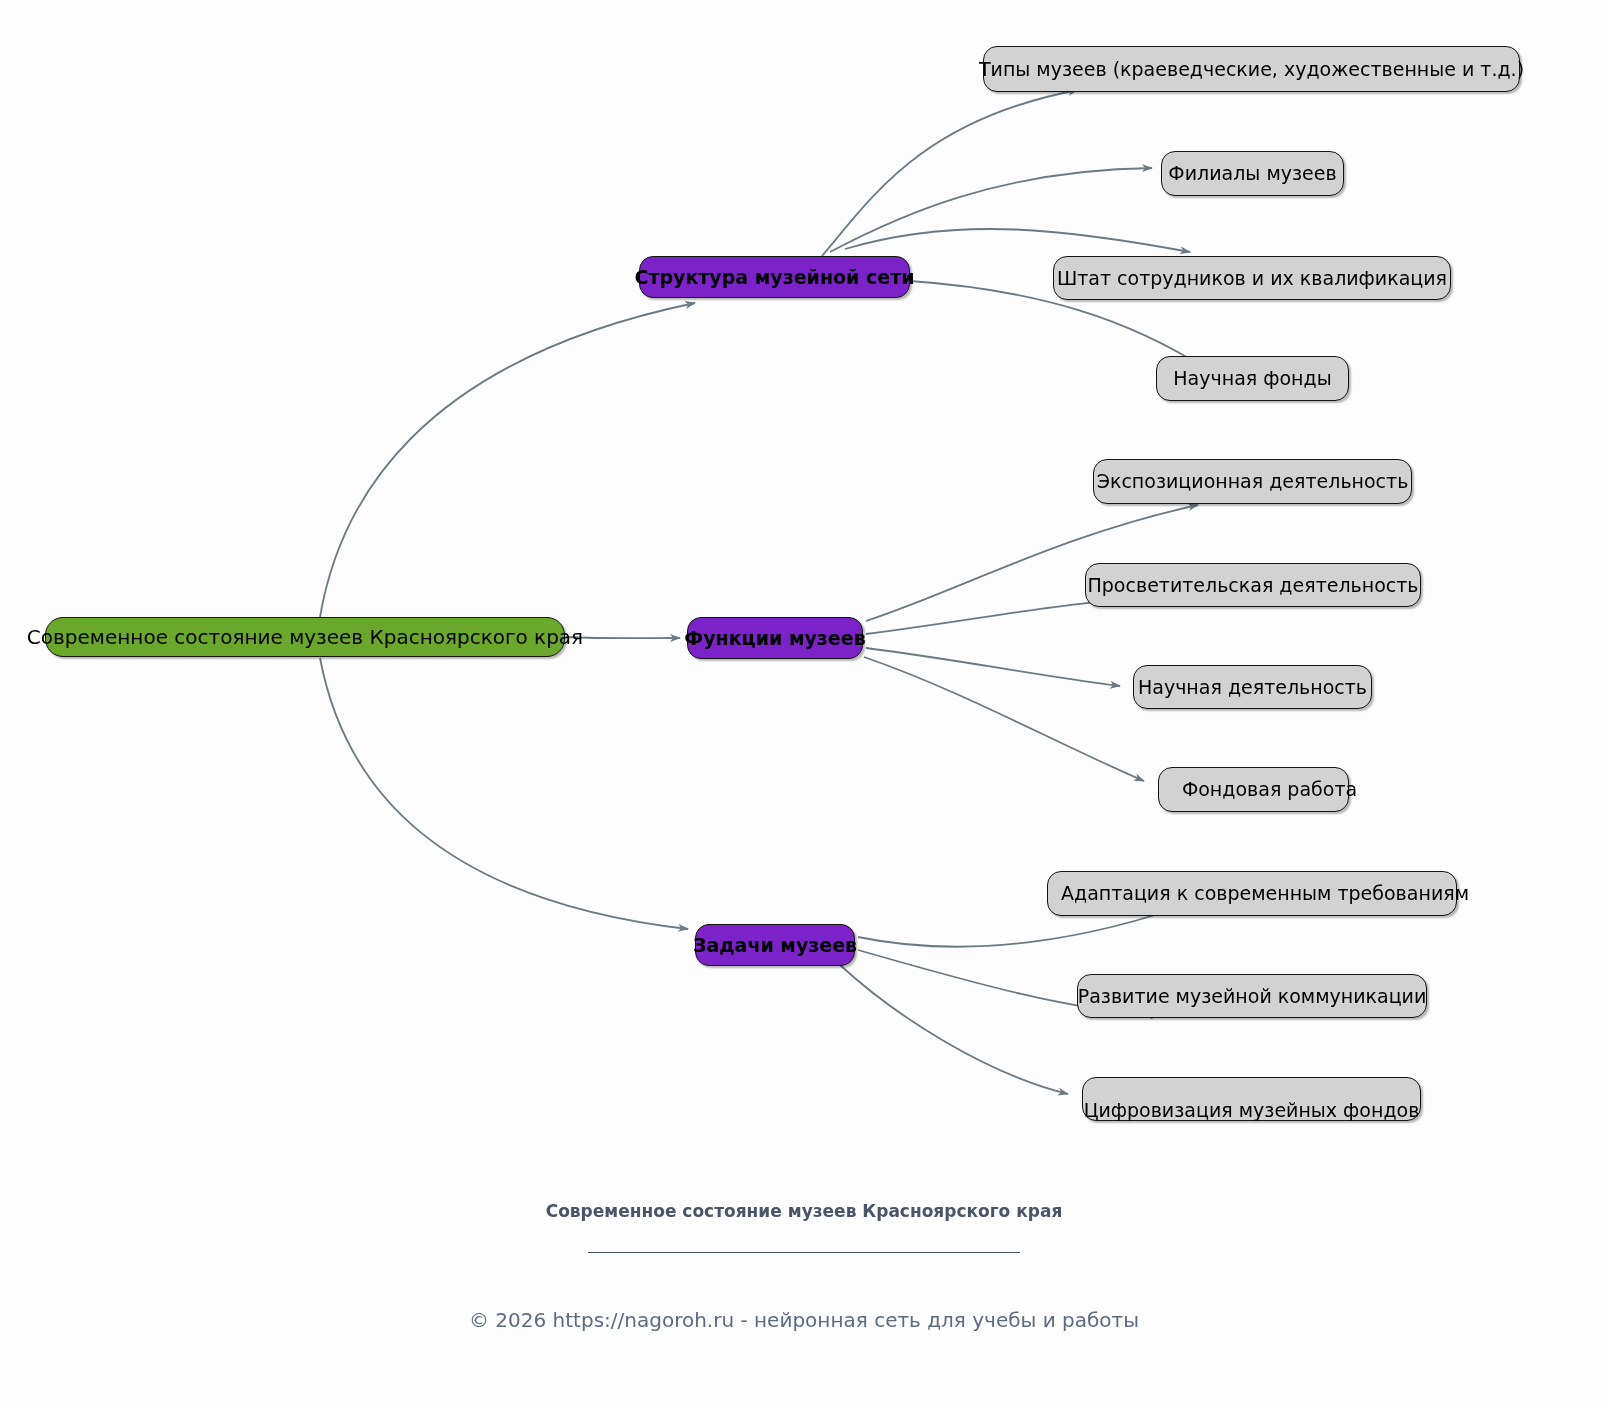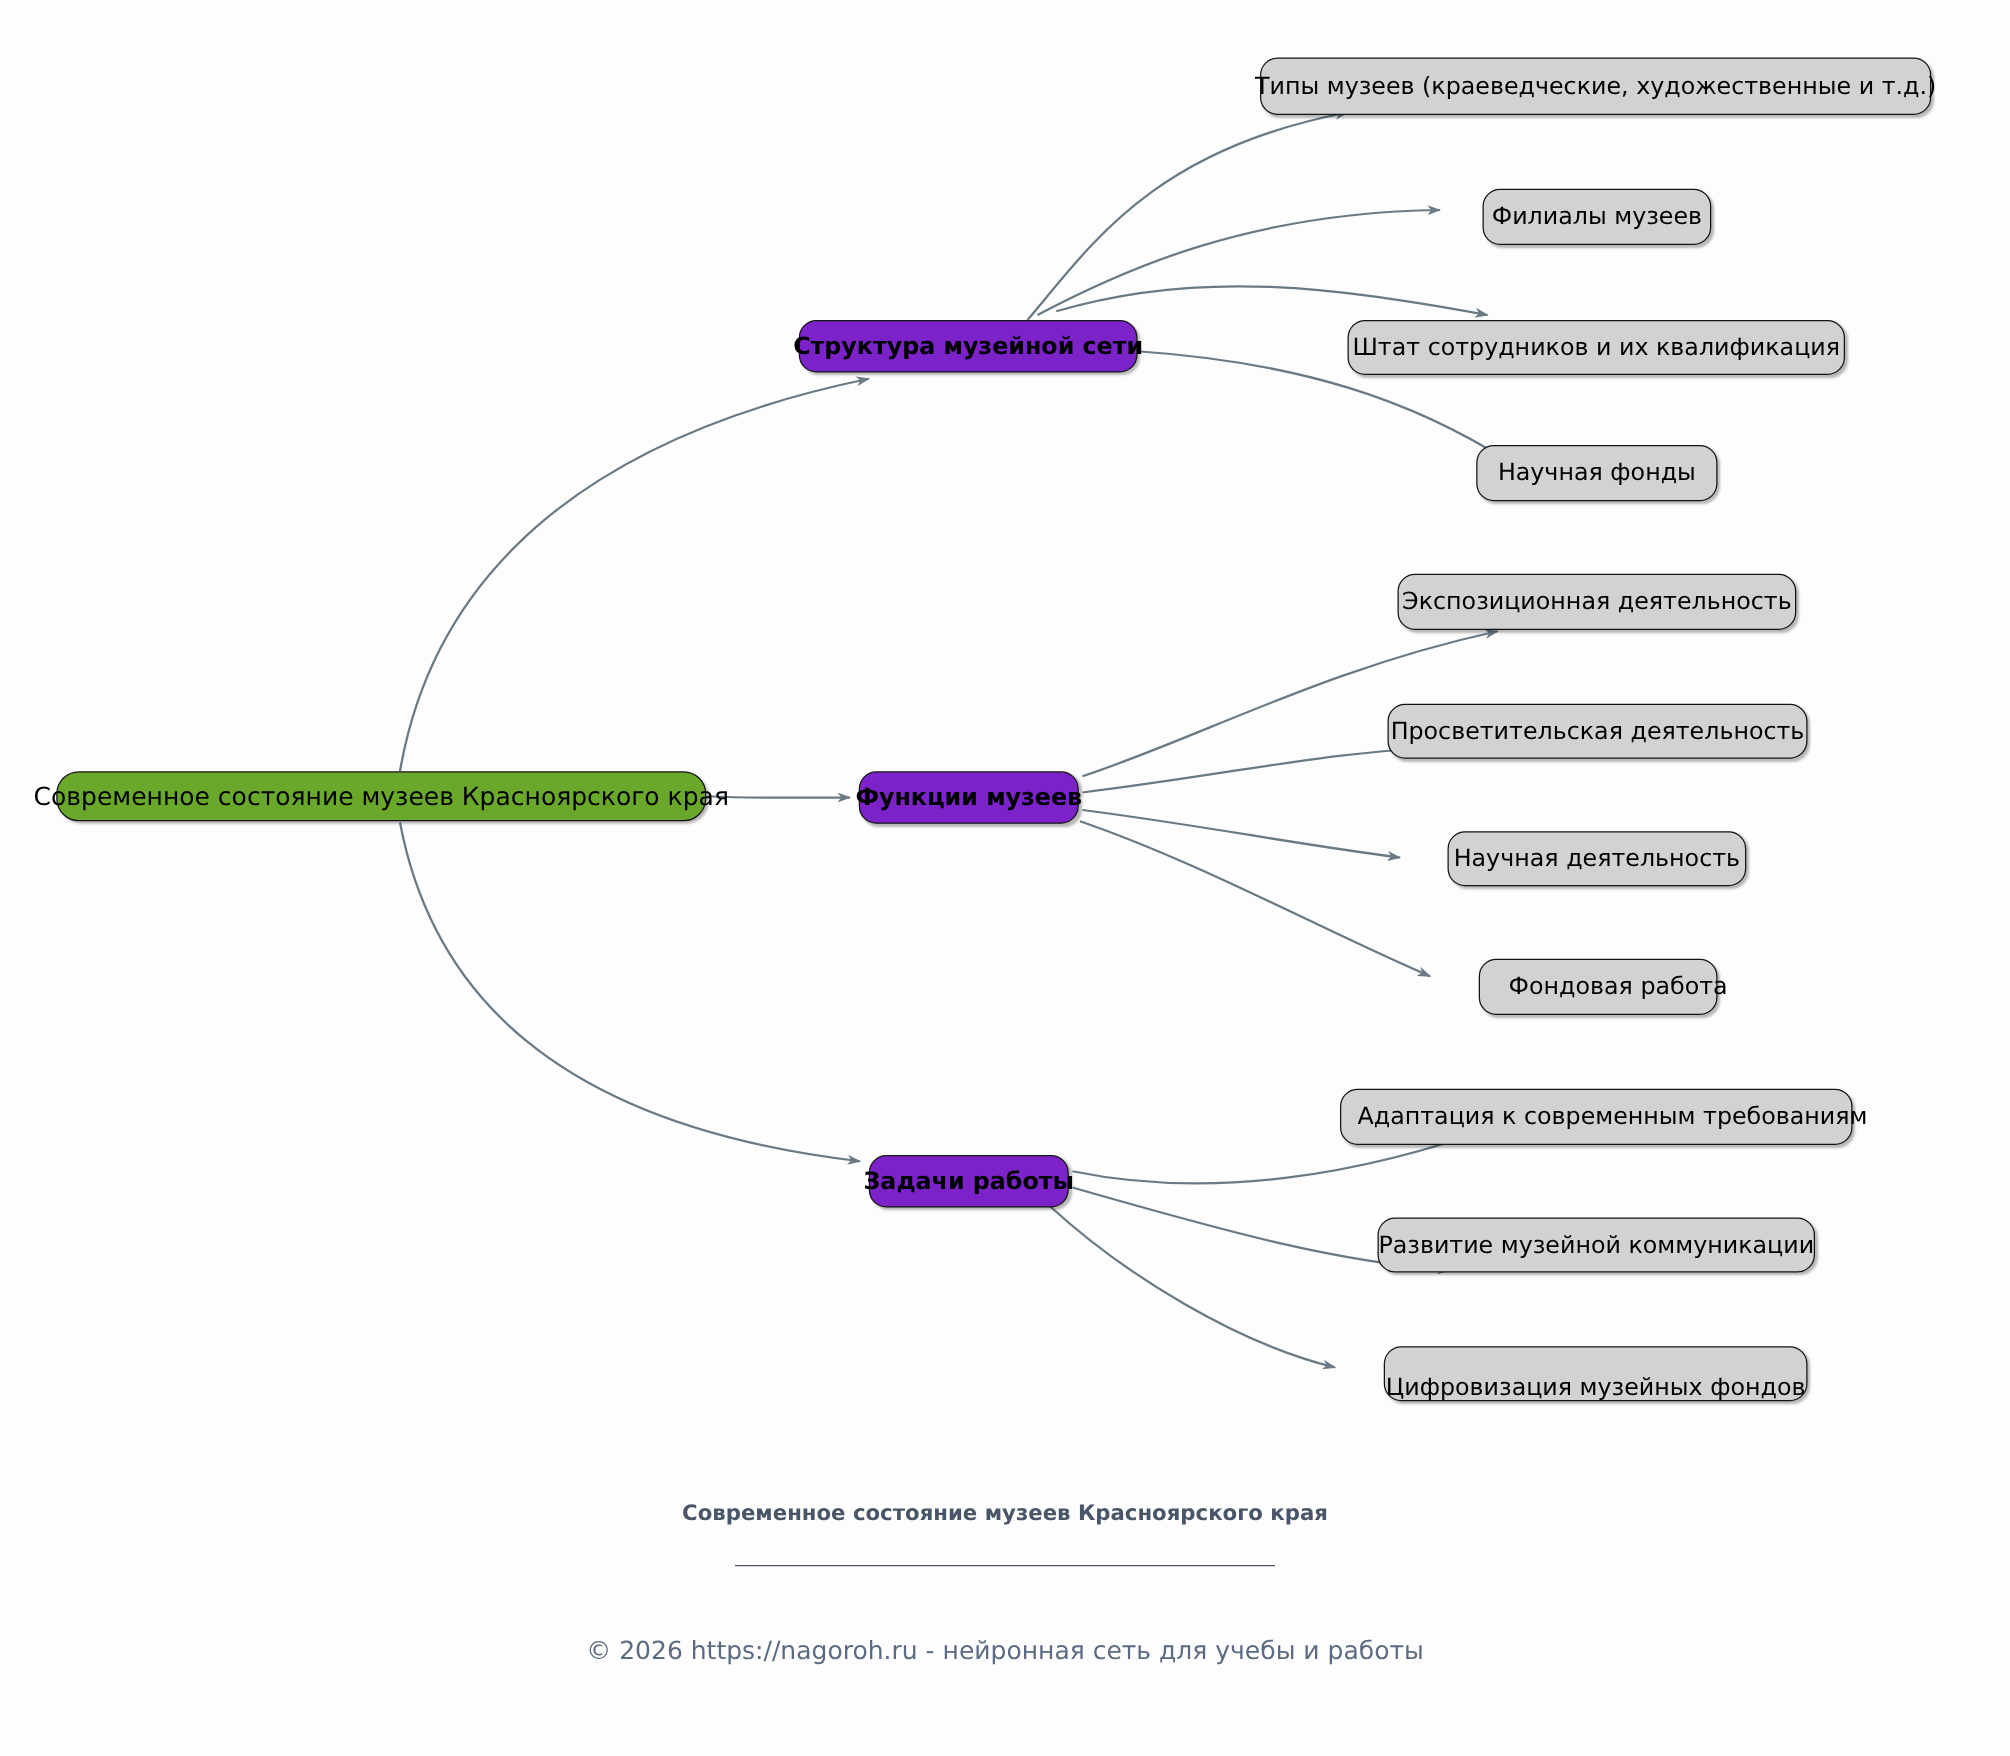"Типы музеев (краеведческие," .node-leaf { margin-left: 25px -> none }
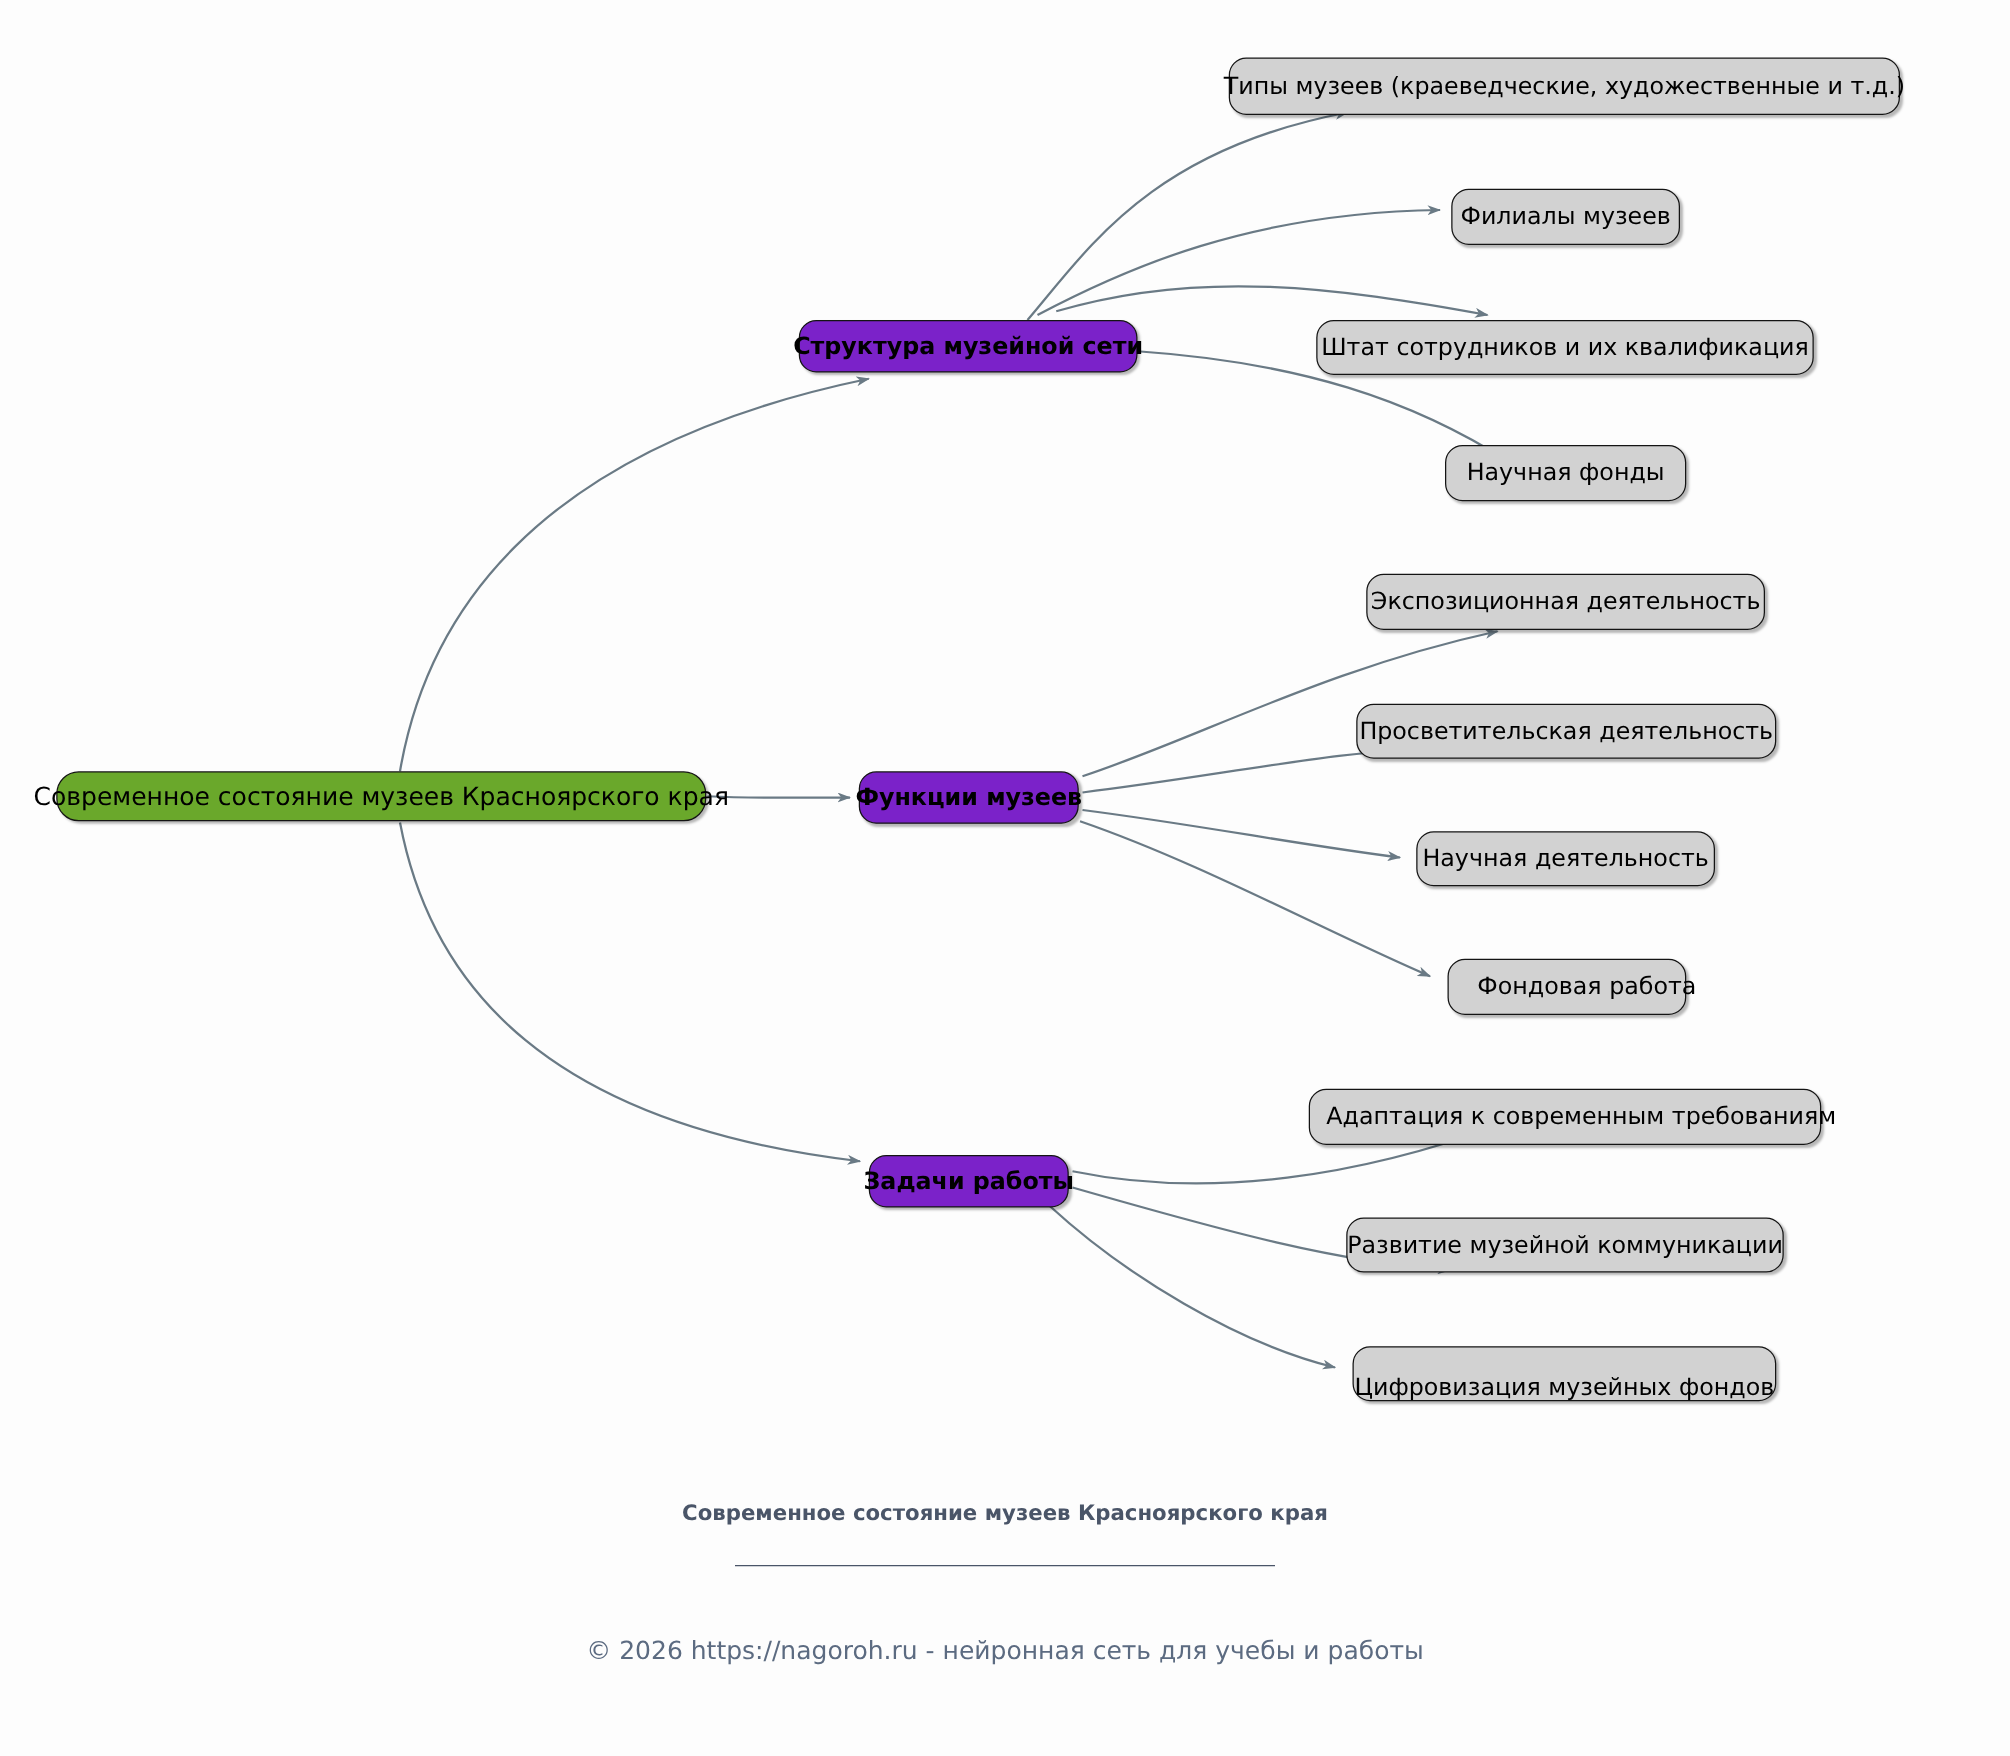"Задачи работы" span.node-label { text: работы -> музеев }
